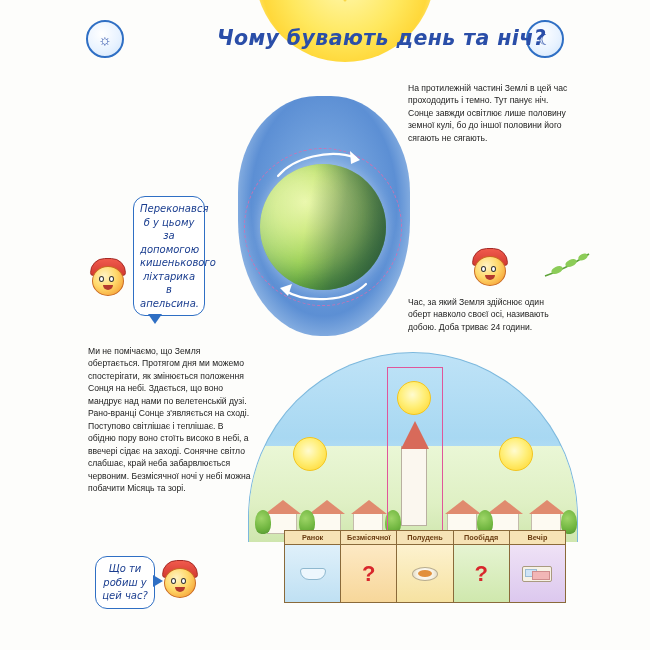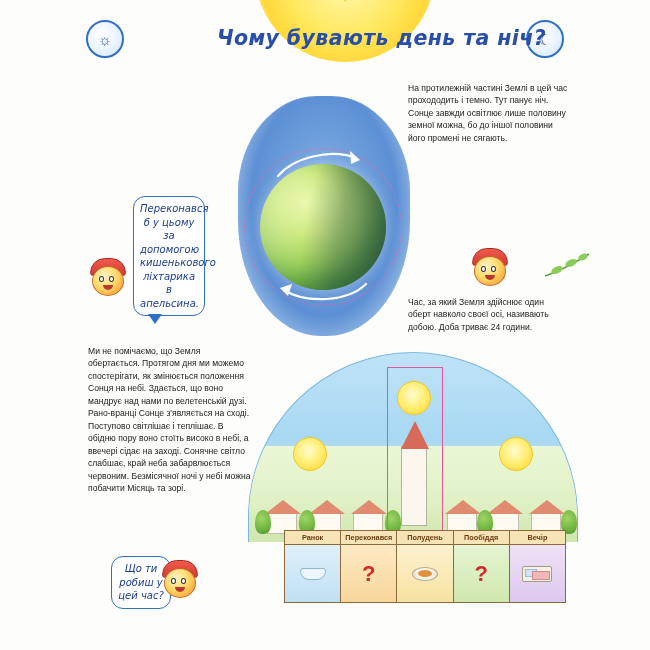"На протилежній частині Землі в" p { text: можна, бо до іншої половини його промені -> кулі, бо до іншої половини його сягають }
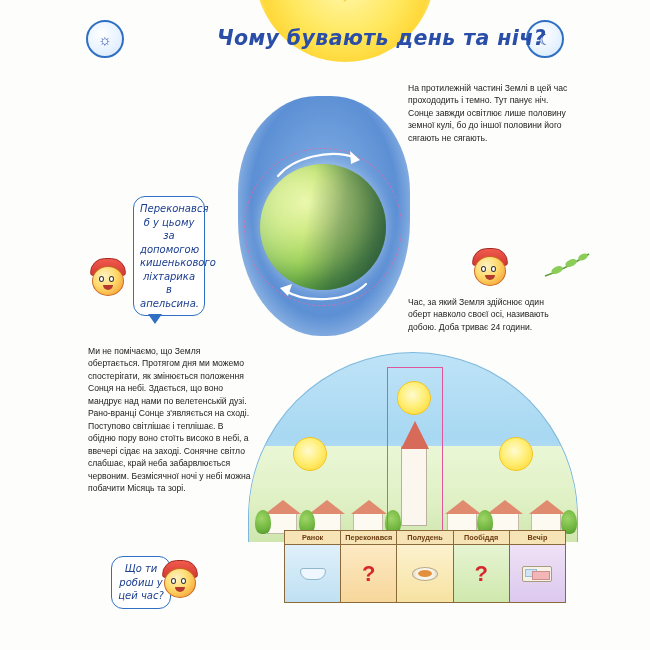"Переконався" div.cell { text: Переконався -> Безмісячної }
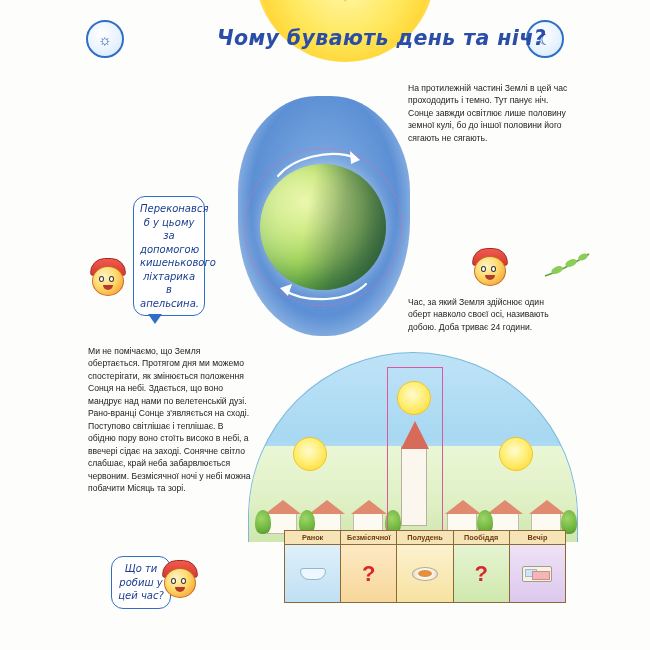"Що ти робиш у цей" #bubble-bottom { left: 111px -> 95px }
